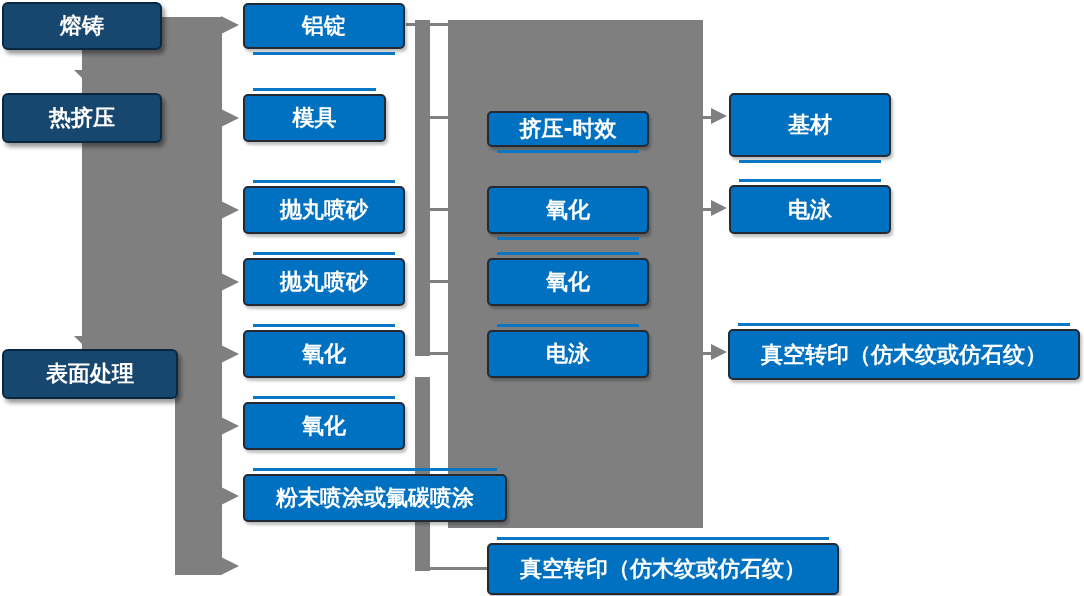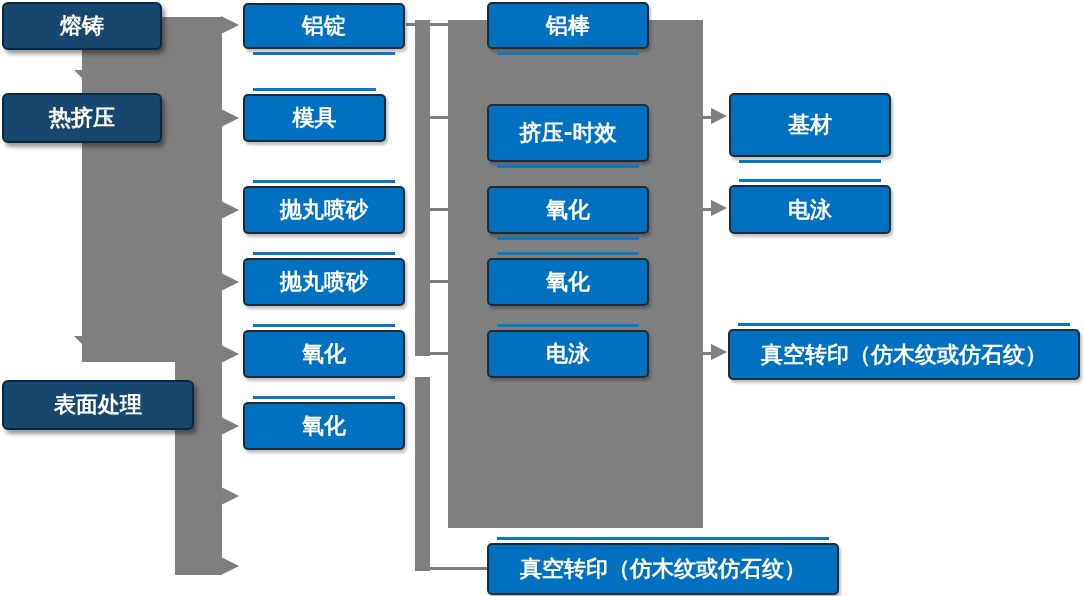"铝棒" div.node { html: <div>铝棒</div> -> none }
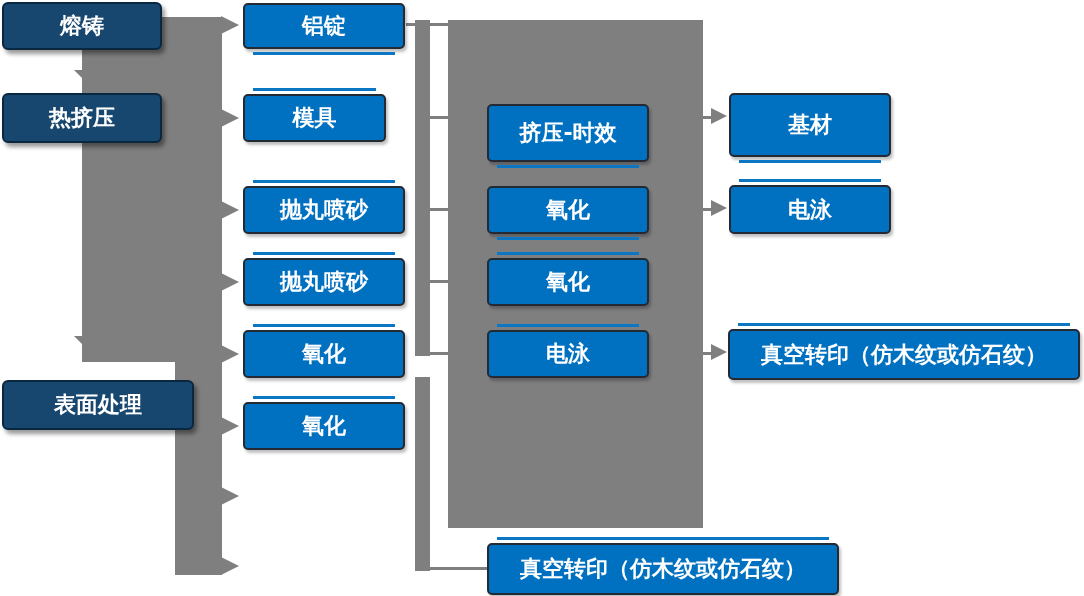"挤压-时效" div.node { height: 58px -> 36px; top: 104px -> 111px }
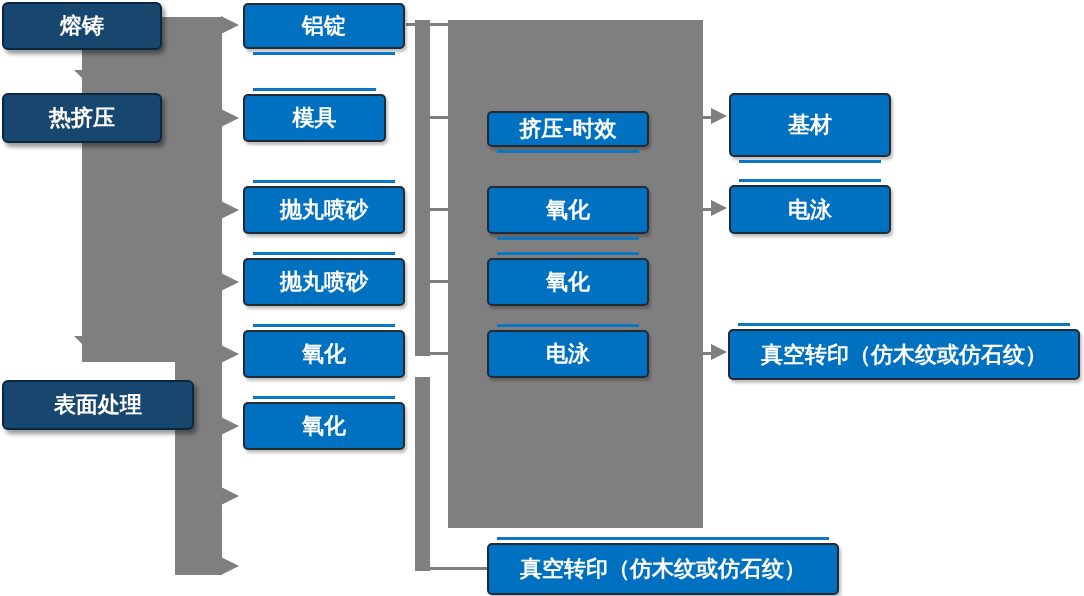"表面处理" div.node { top: 380px -> 349px; width: 192px -> 176px }
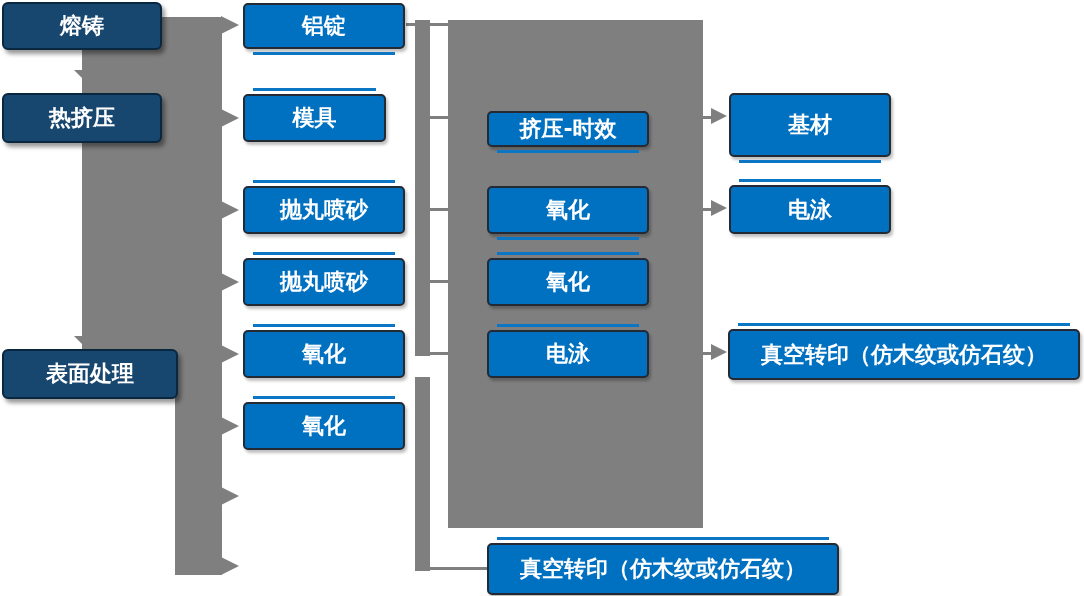"粉末喷涂或氟碳喷涂" div.node { html: none -> <div>粉末喷涂或氟碳喷涂</div> }
